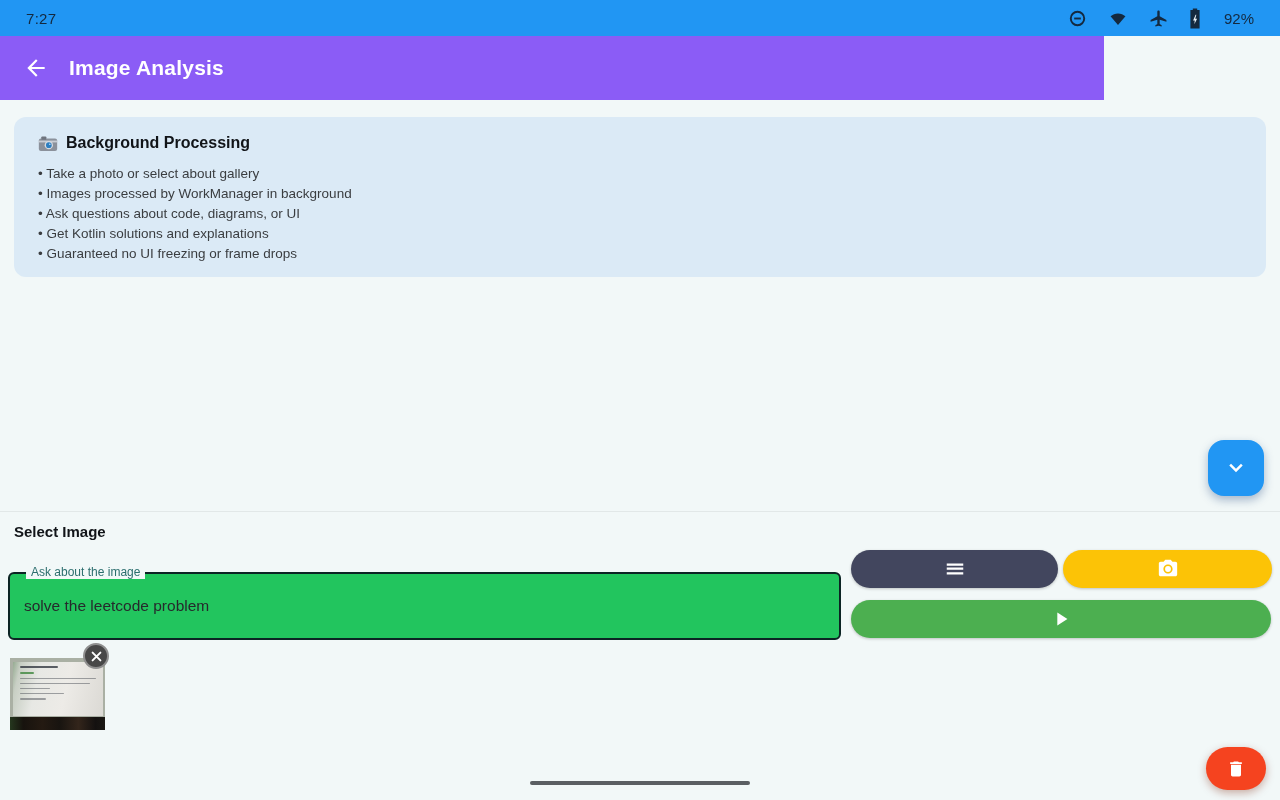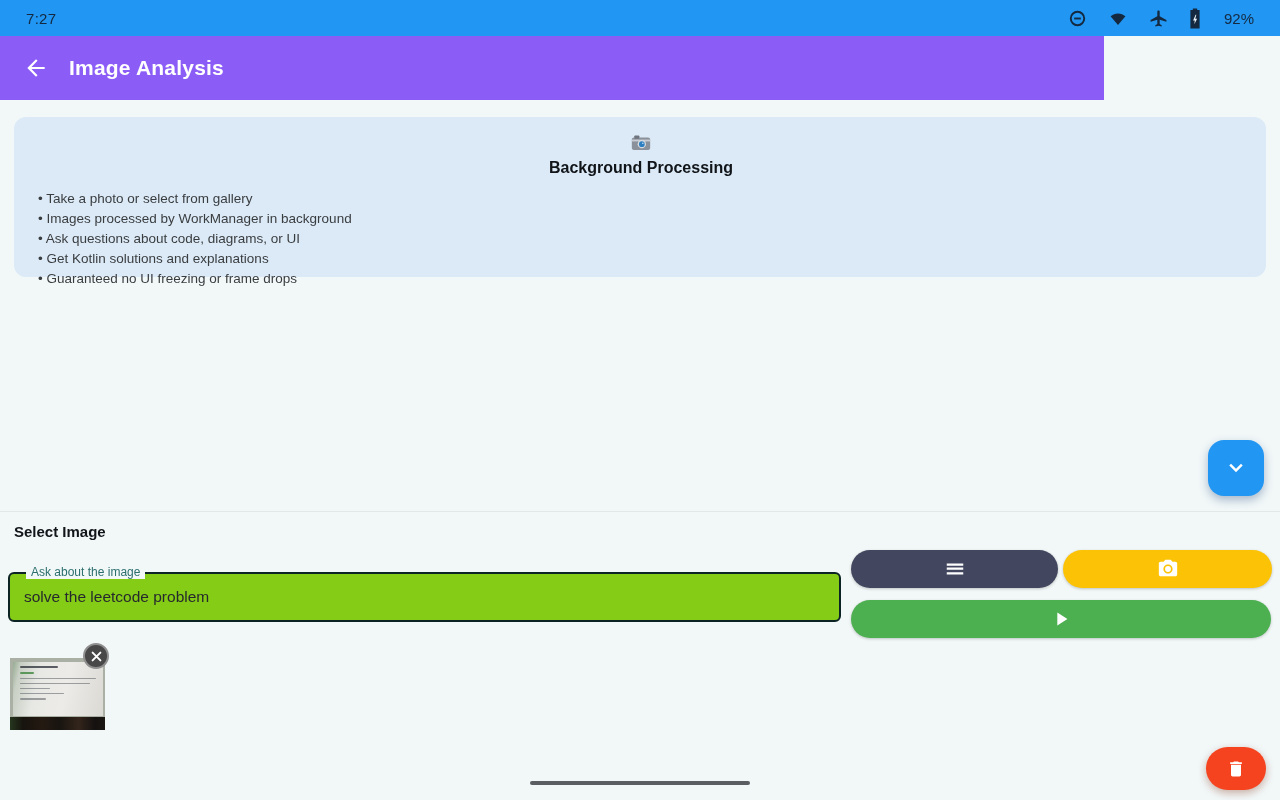"Background Processing" .card-title-row { flex-direction: column -> none }
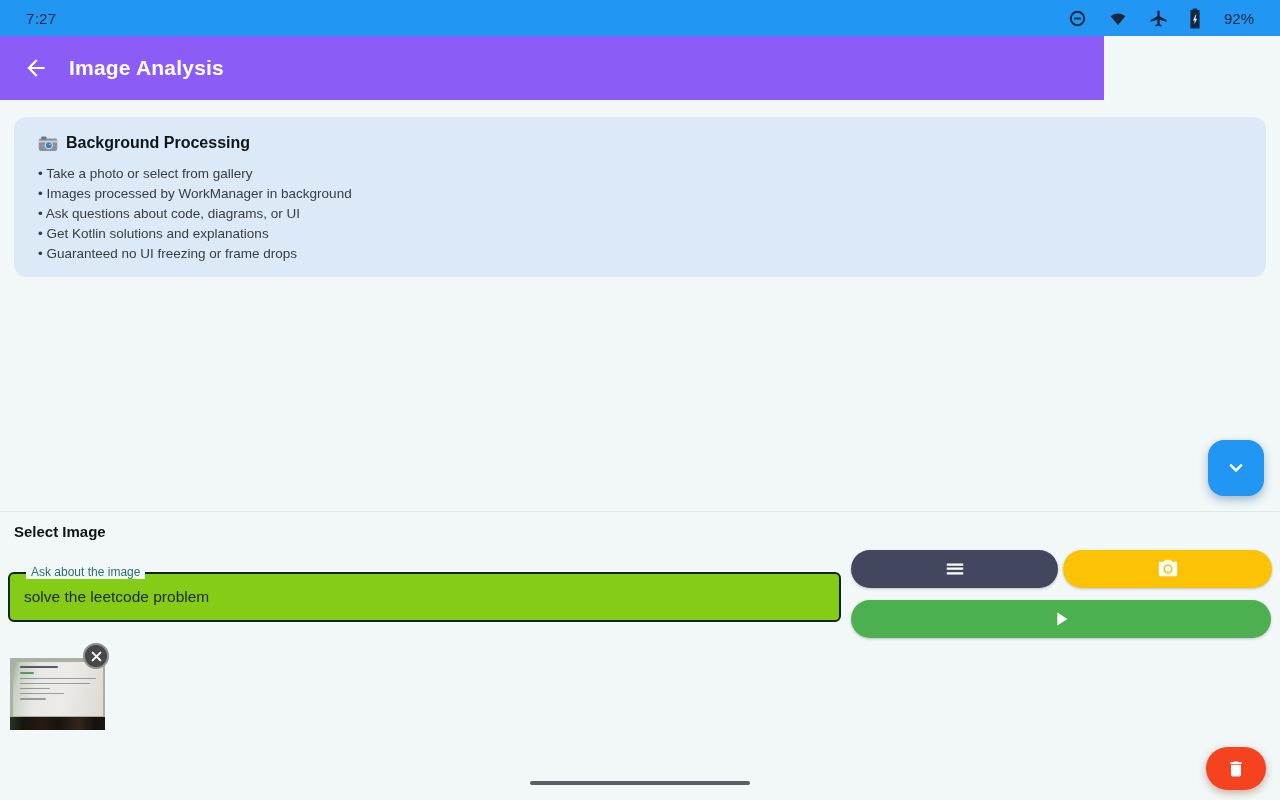"Take a photo or select" div.card-bullet { text: from -> about }
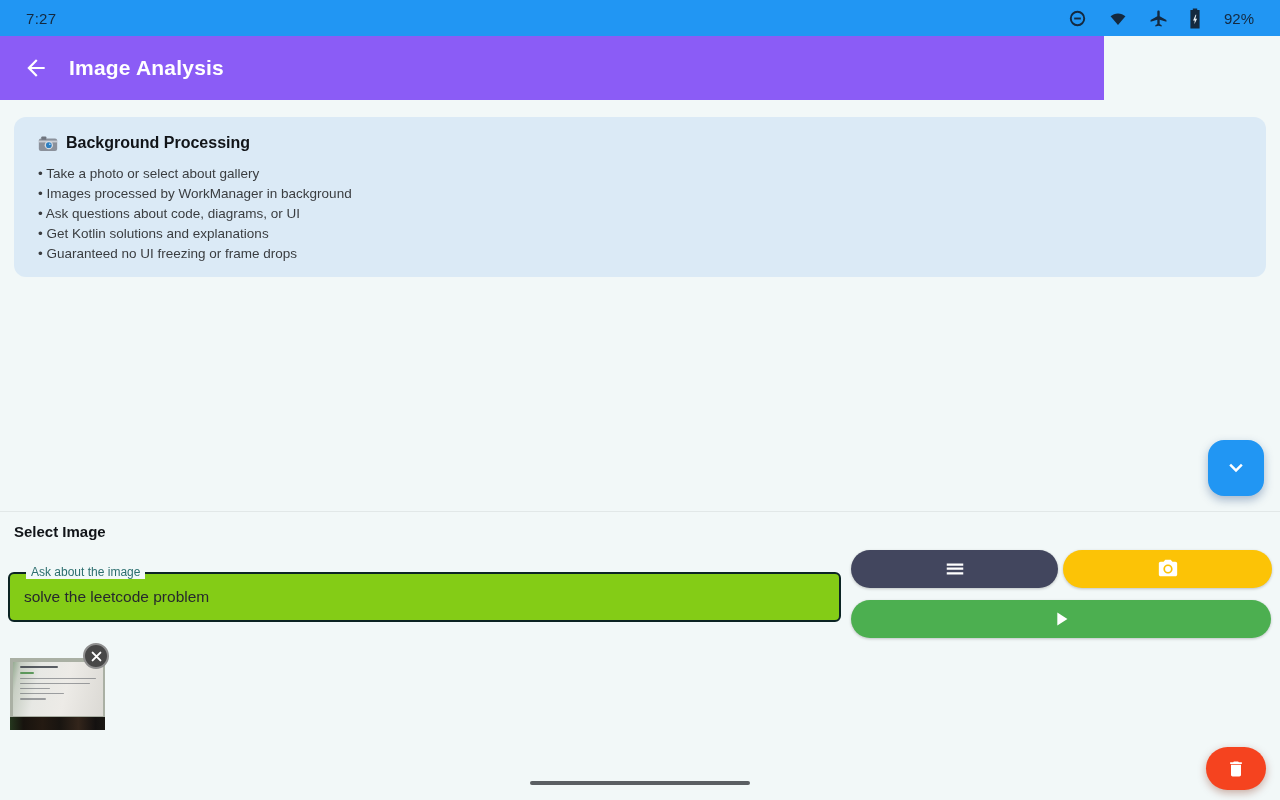"Ask about the image" .field { background: #84cc16 -> #22c55e; height: 50px -> 68px }
